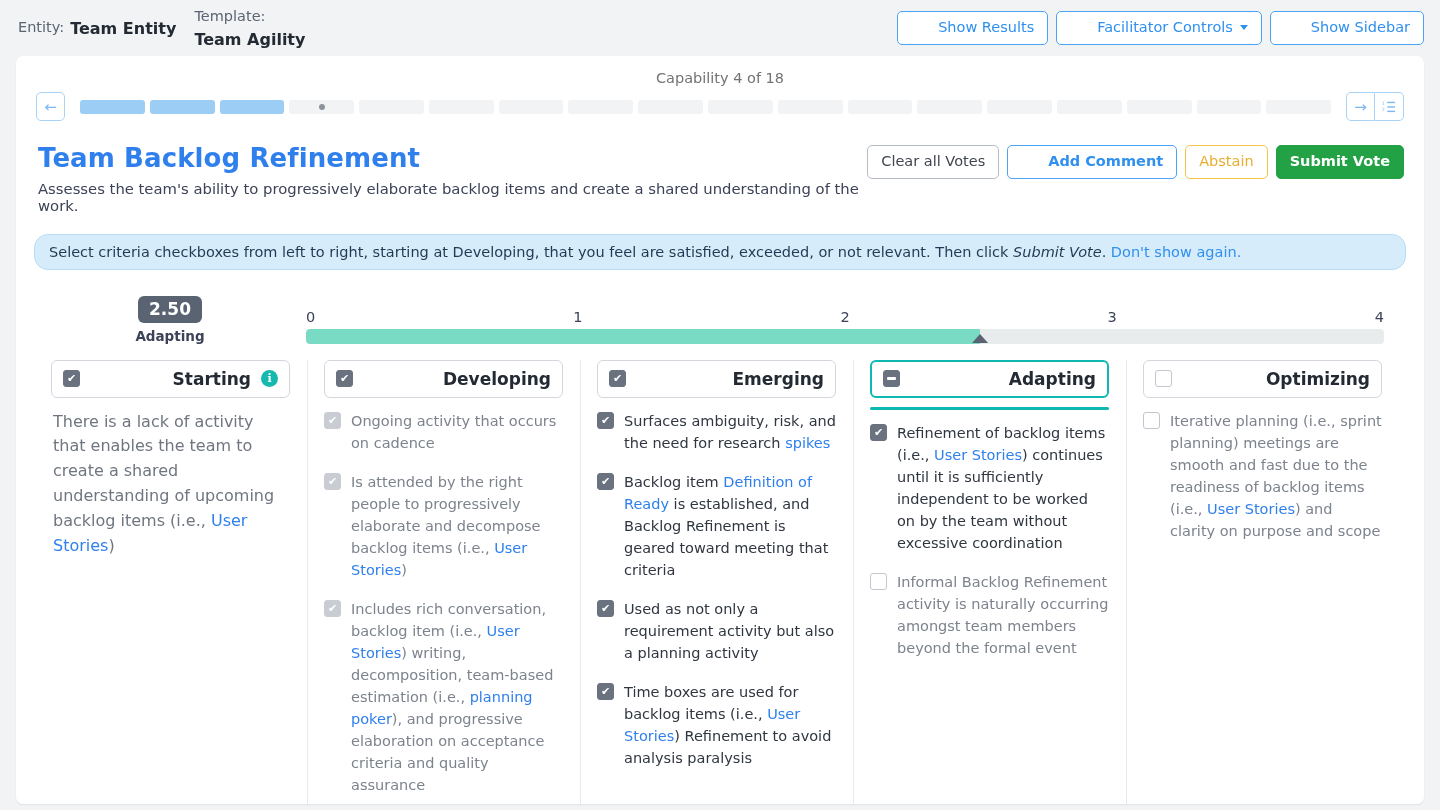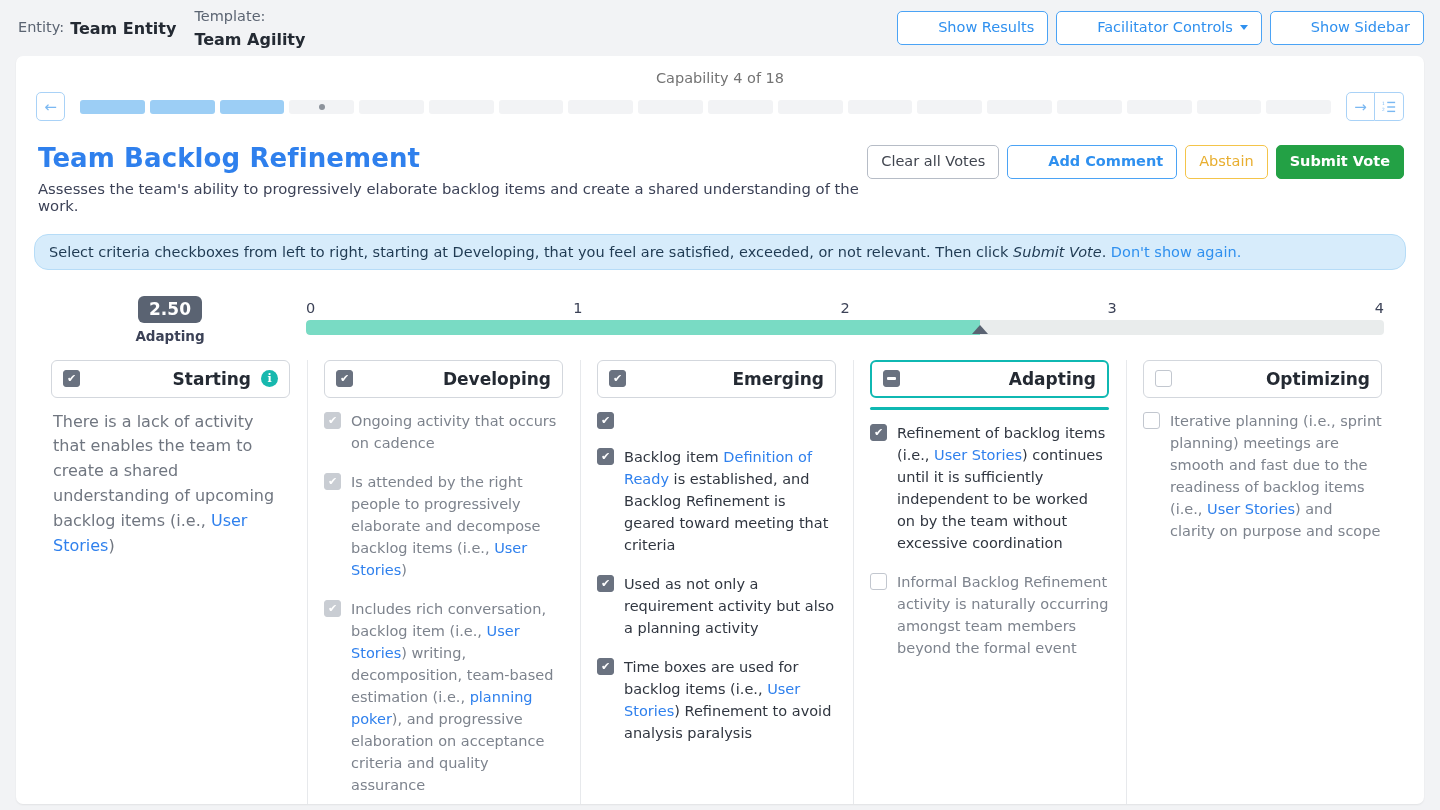"2.50" .meter { align-items: center -> flex-end }
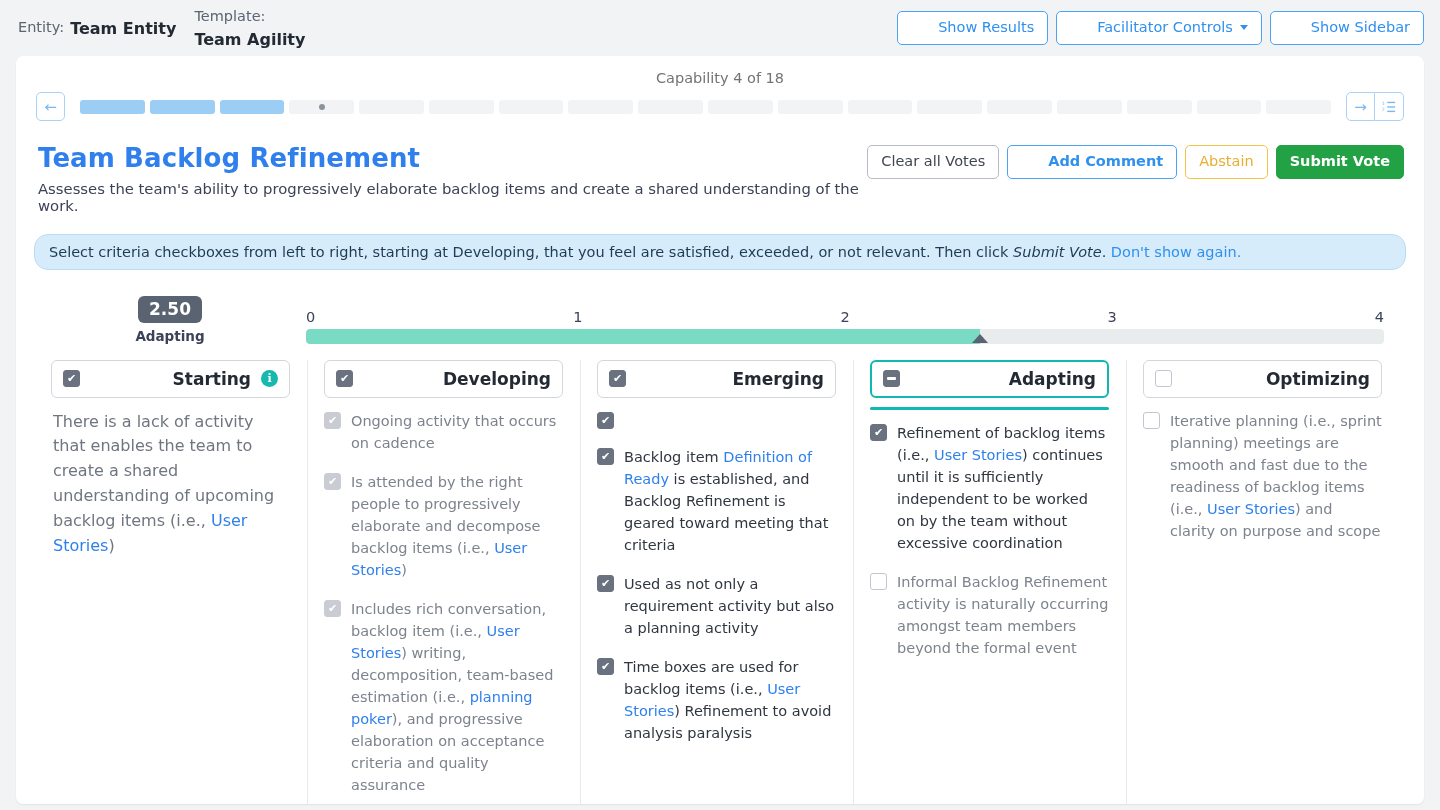"Surfaces ambiguity, risk, and the" div.crit-text { html: none -> <div><span>Surfaces ambiguity, risk, and the need for research </span><a>spikes</a></div> }
